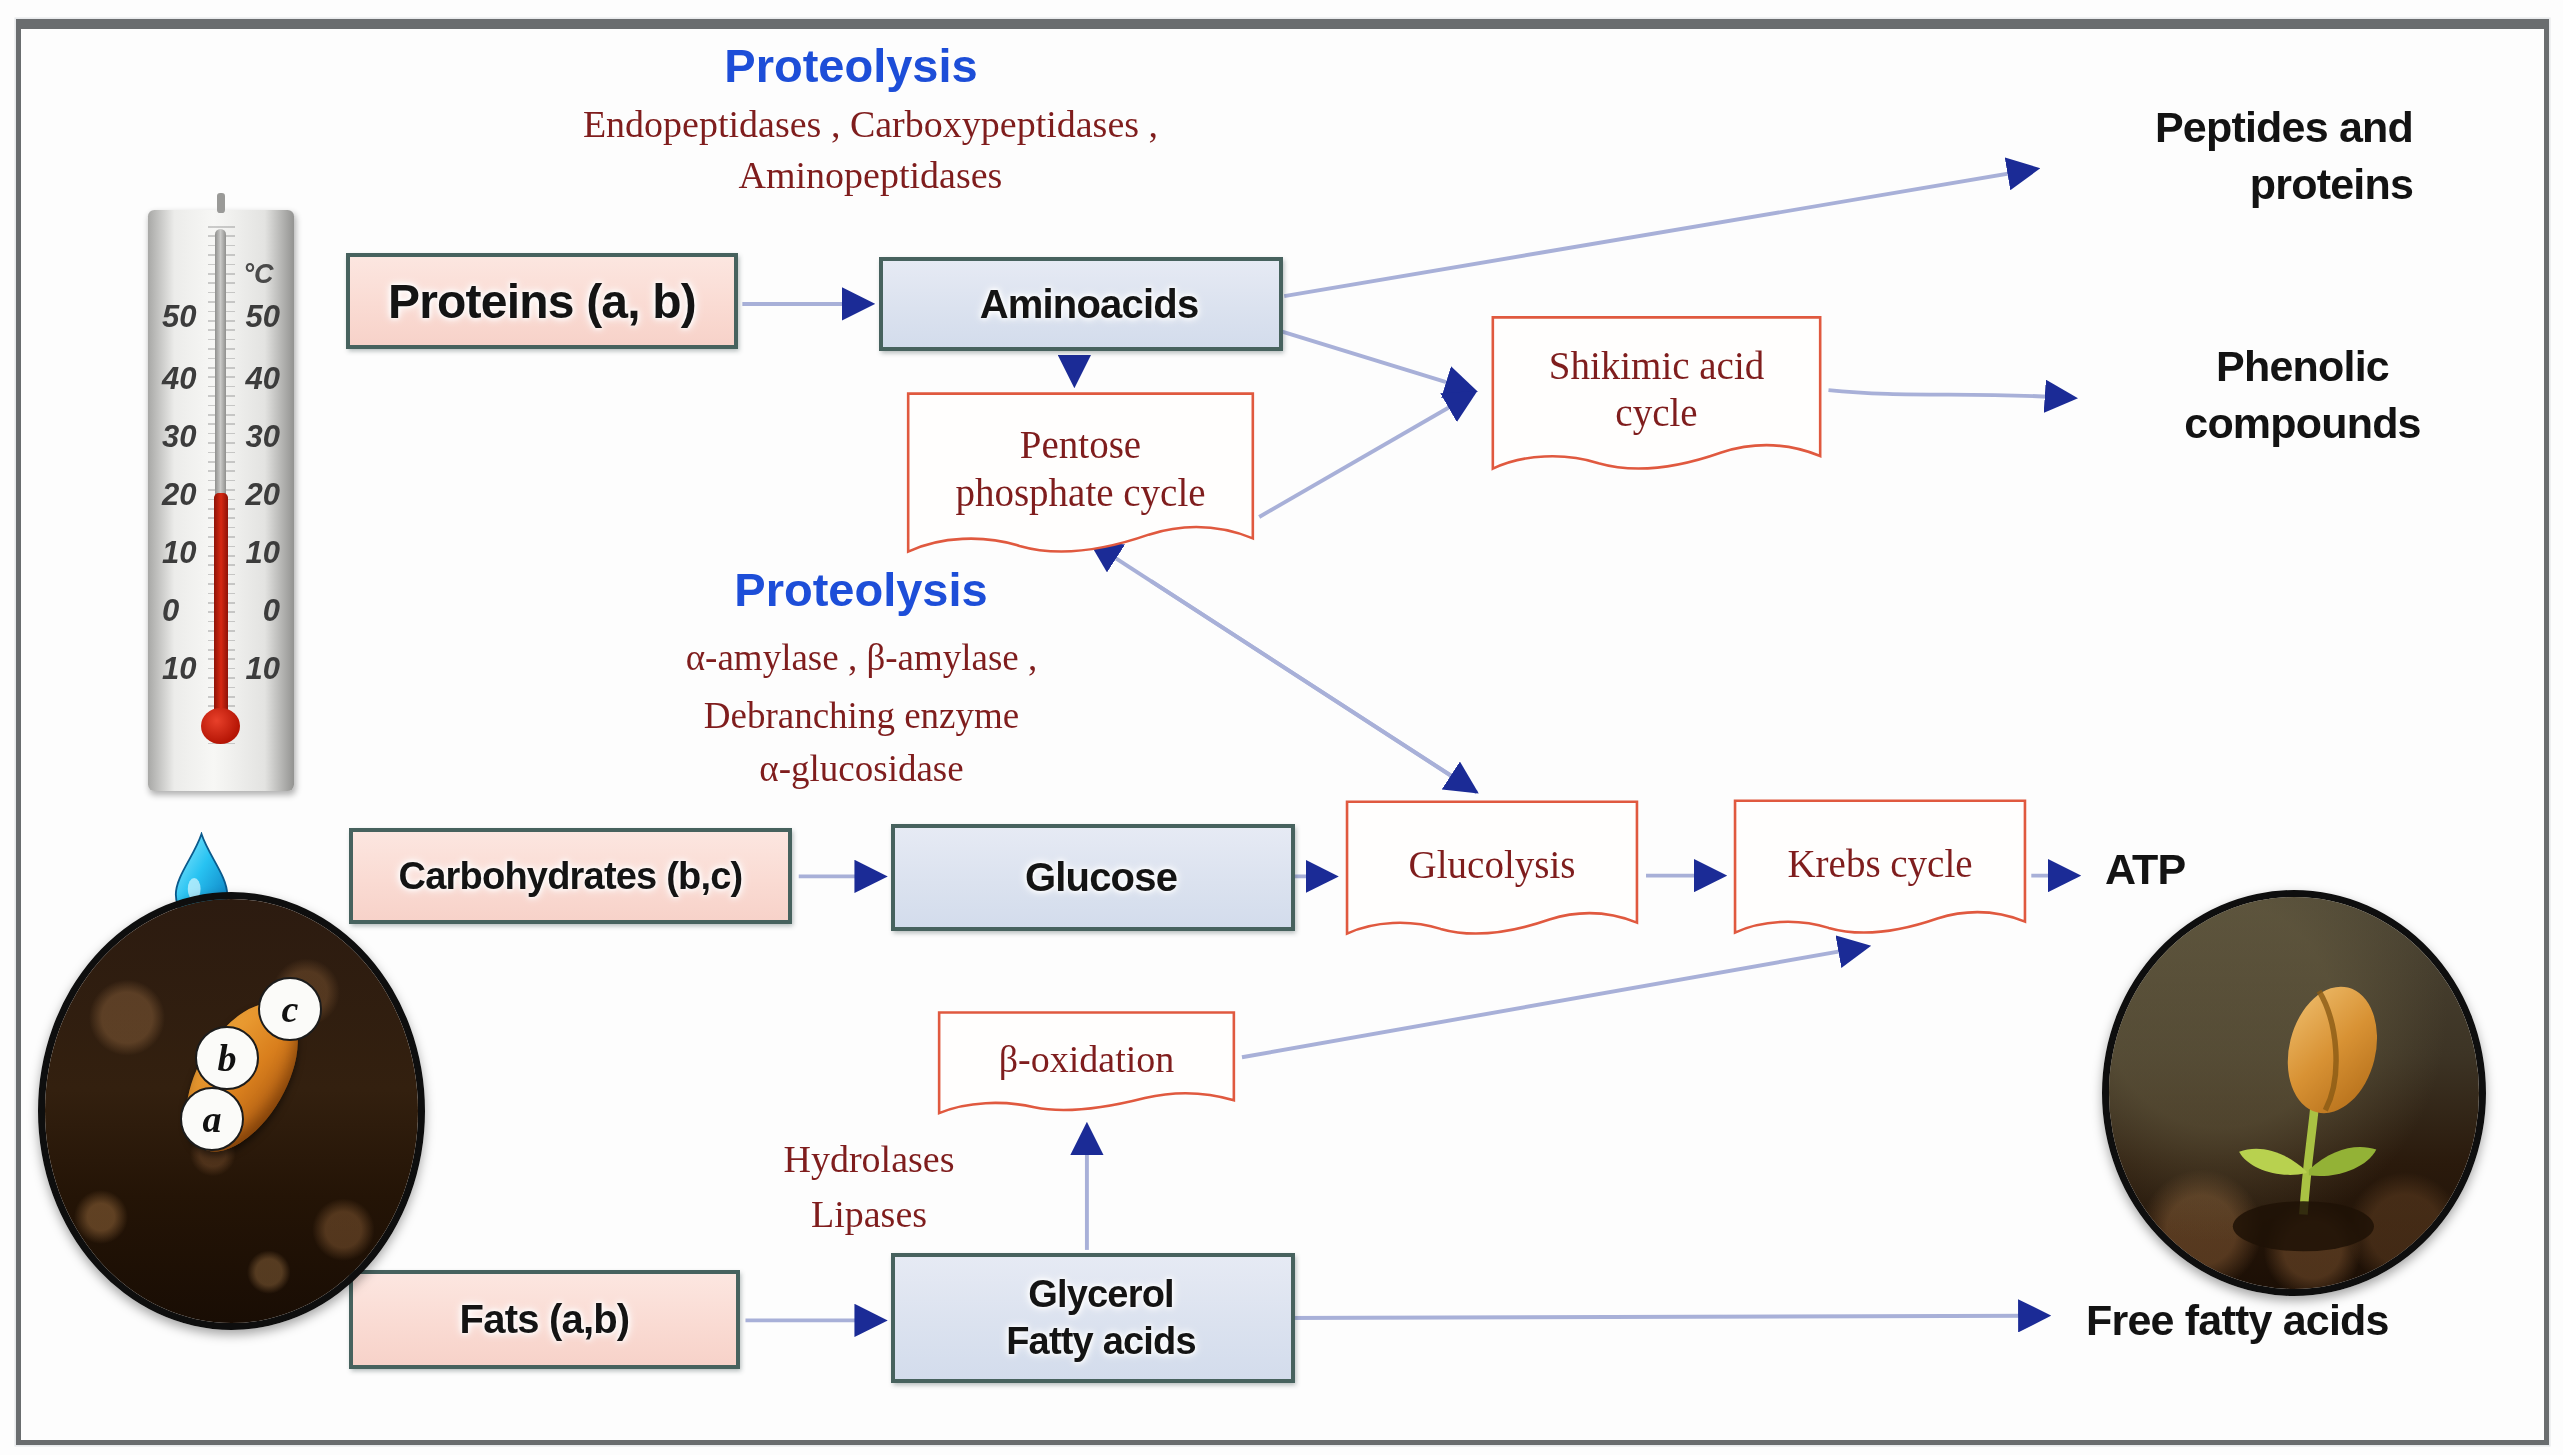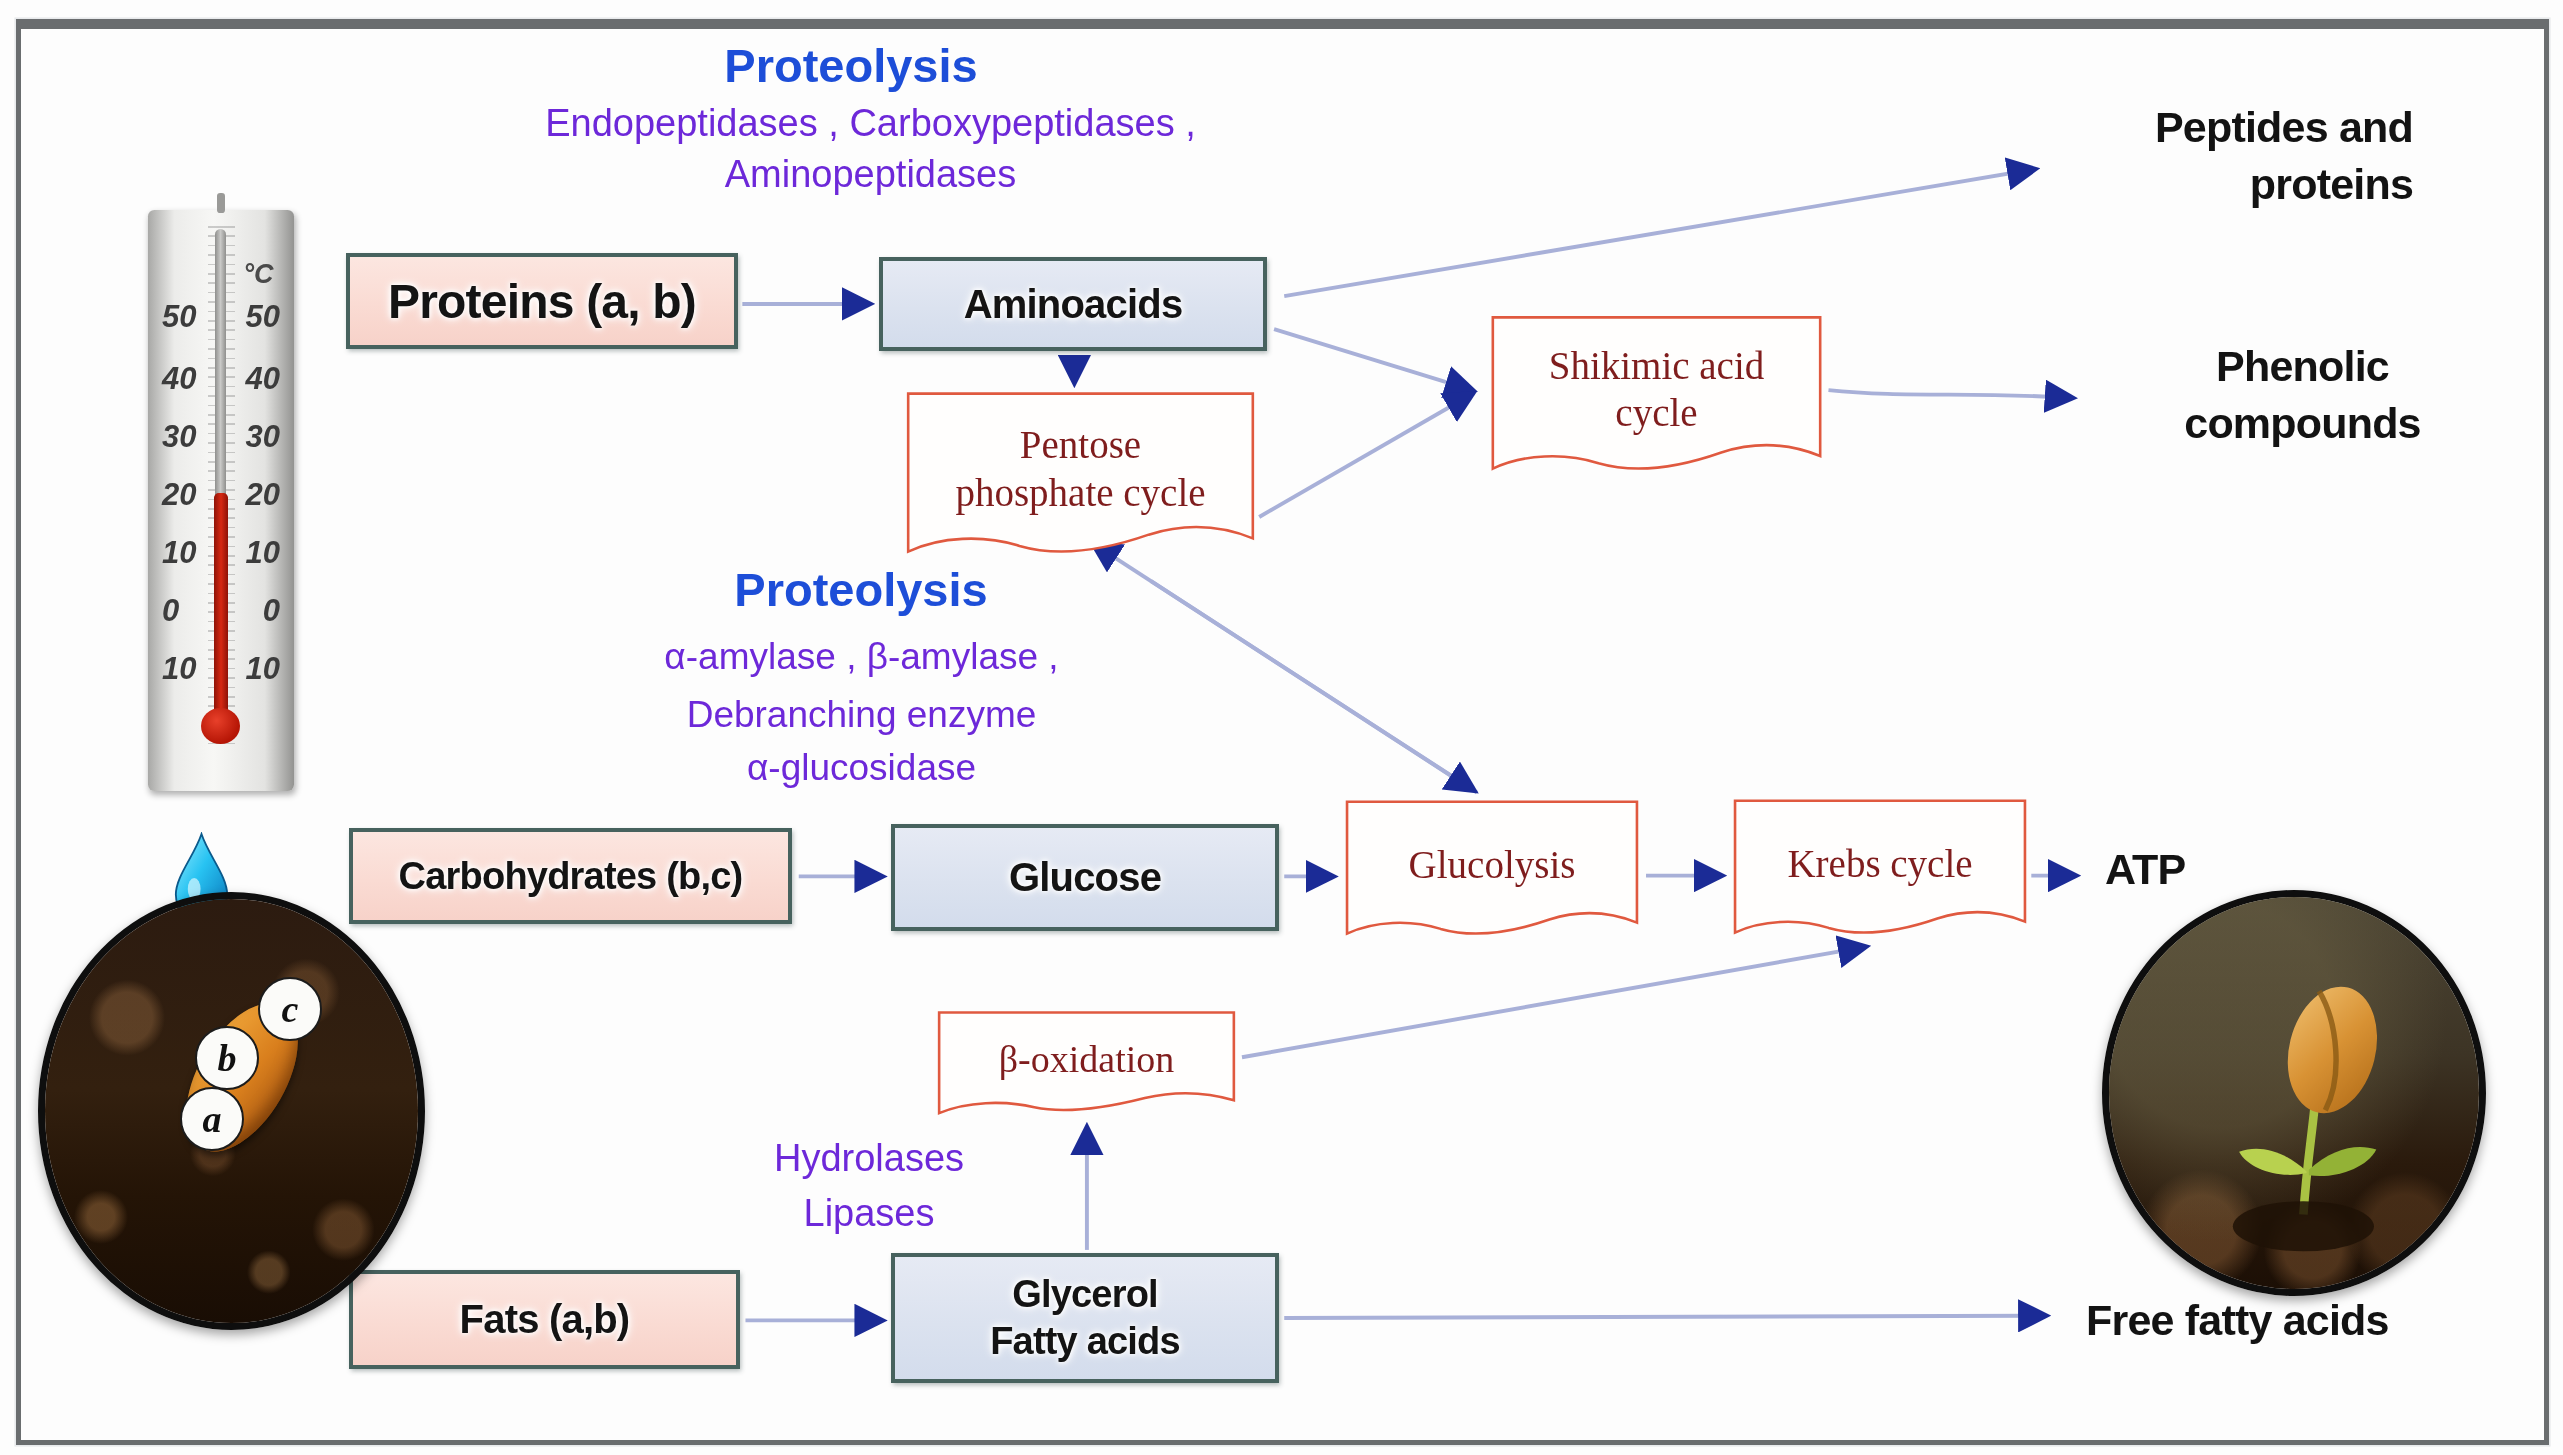"Endopeptidases , Carboxypeptidases ," .serifline { color: #6d28d9 -> #7f1d1d; font-family: Liberation Sans, sans-serif -> Liberation Serif, serif }
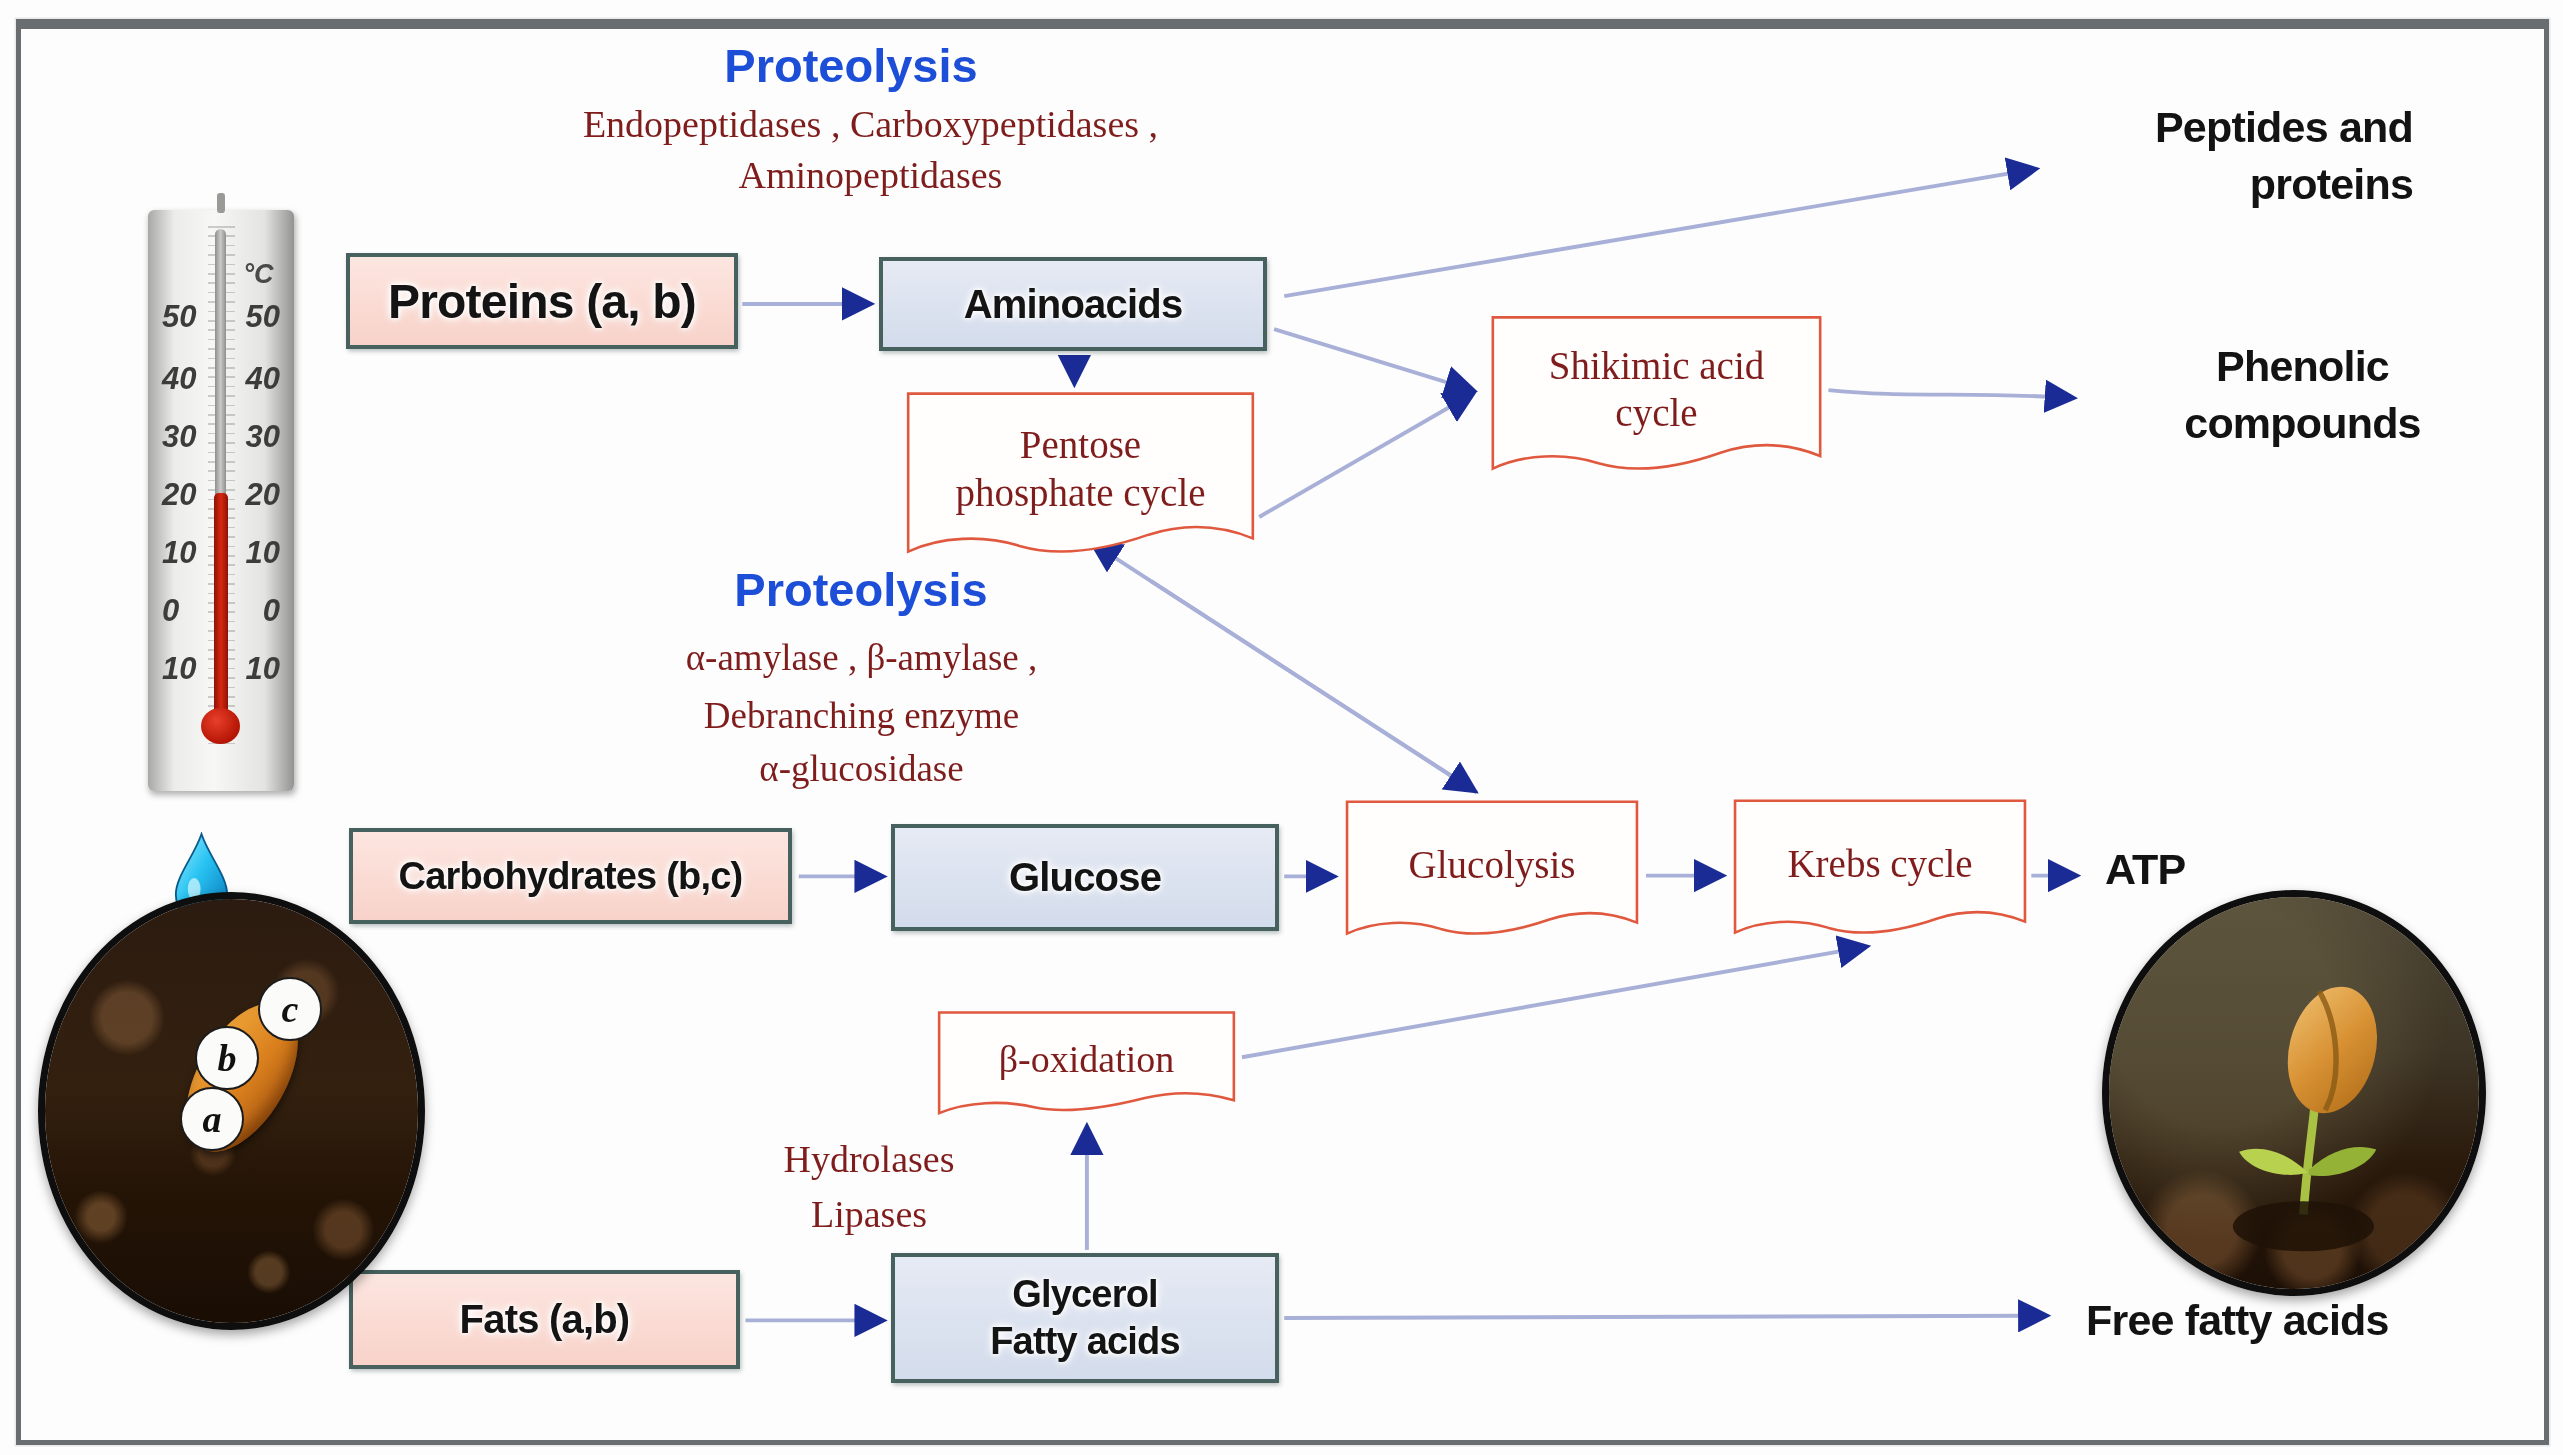"Aminoacids" .box.blue { padding-left: none -> 16px }
